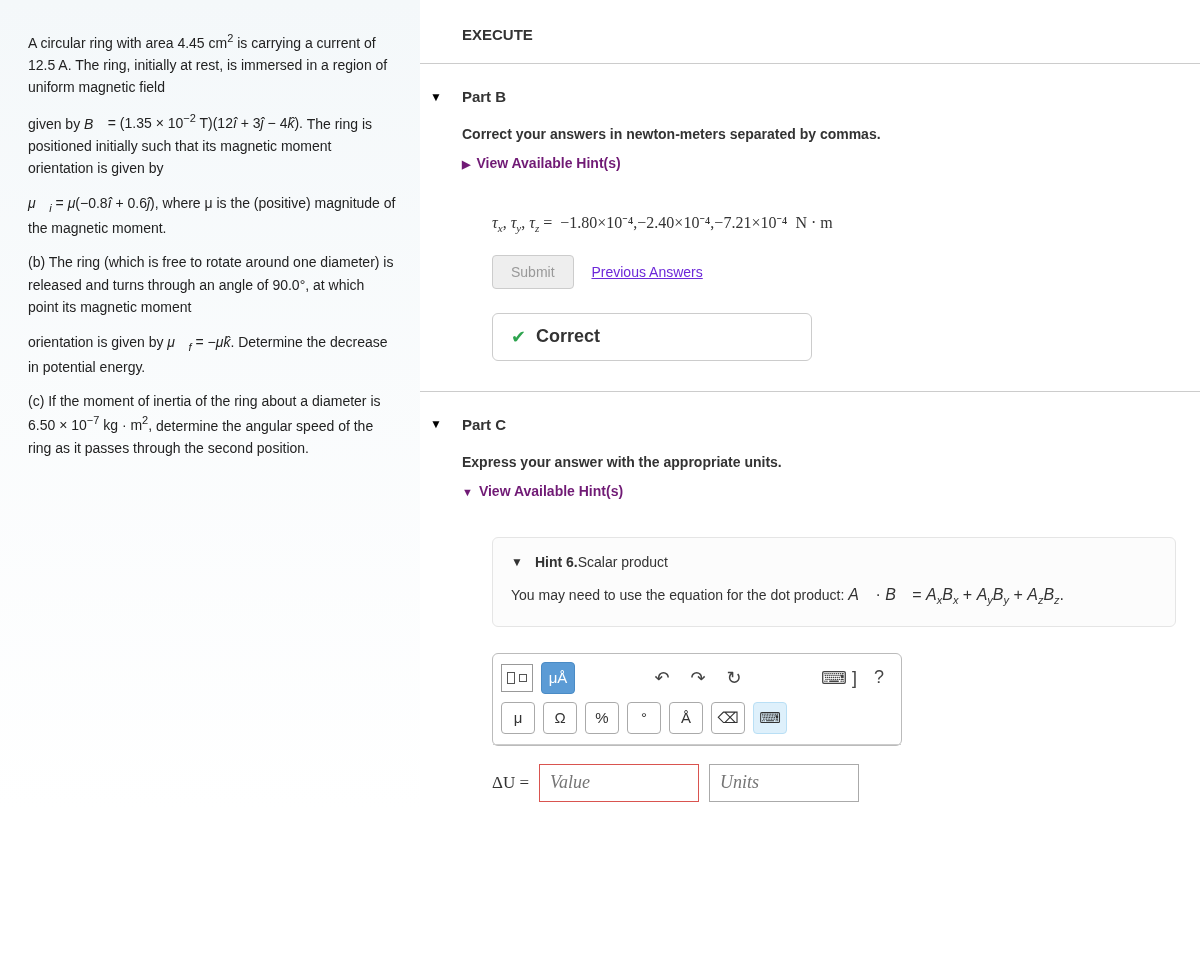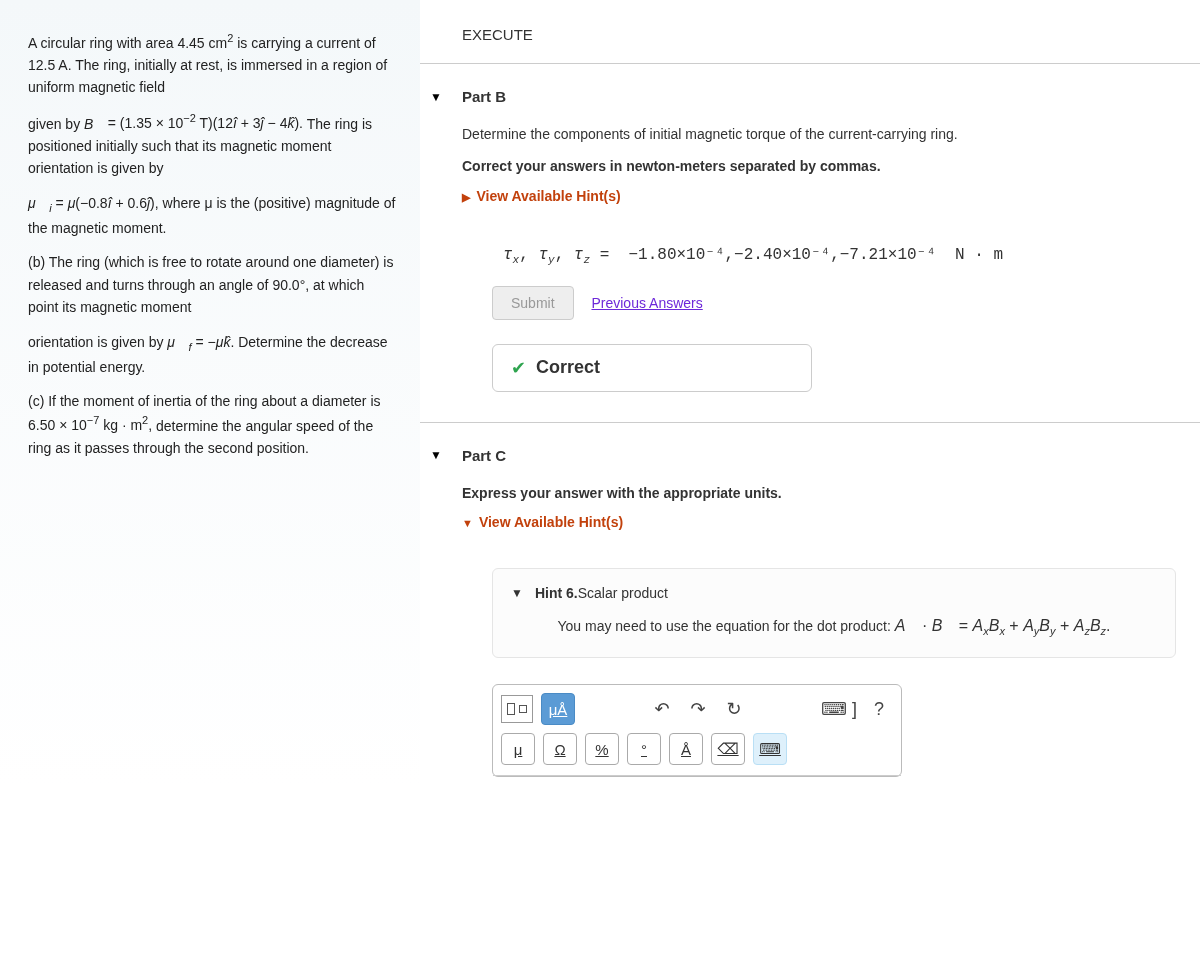"EXECUTE" .execute { font-weight: normal -> bold }
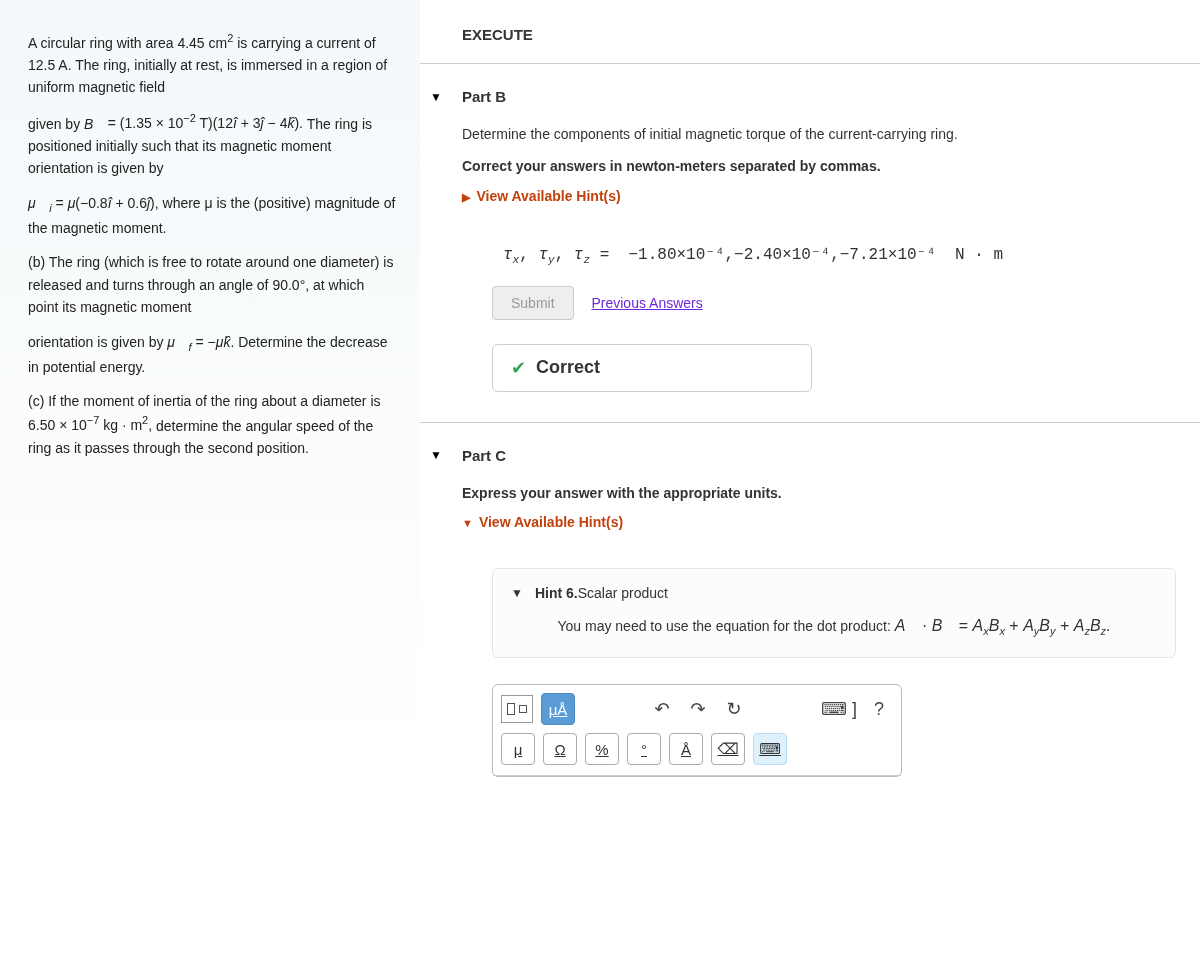"Determine the components of initial" p.ptxt { html: <p>Determine the components of initial magnetic torque of the current-carrying ring.</p> -> none }
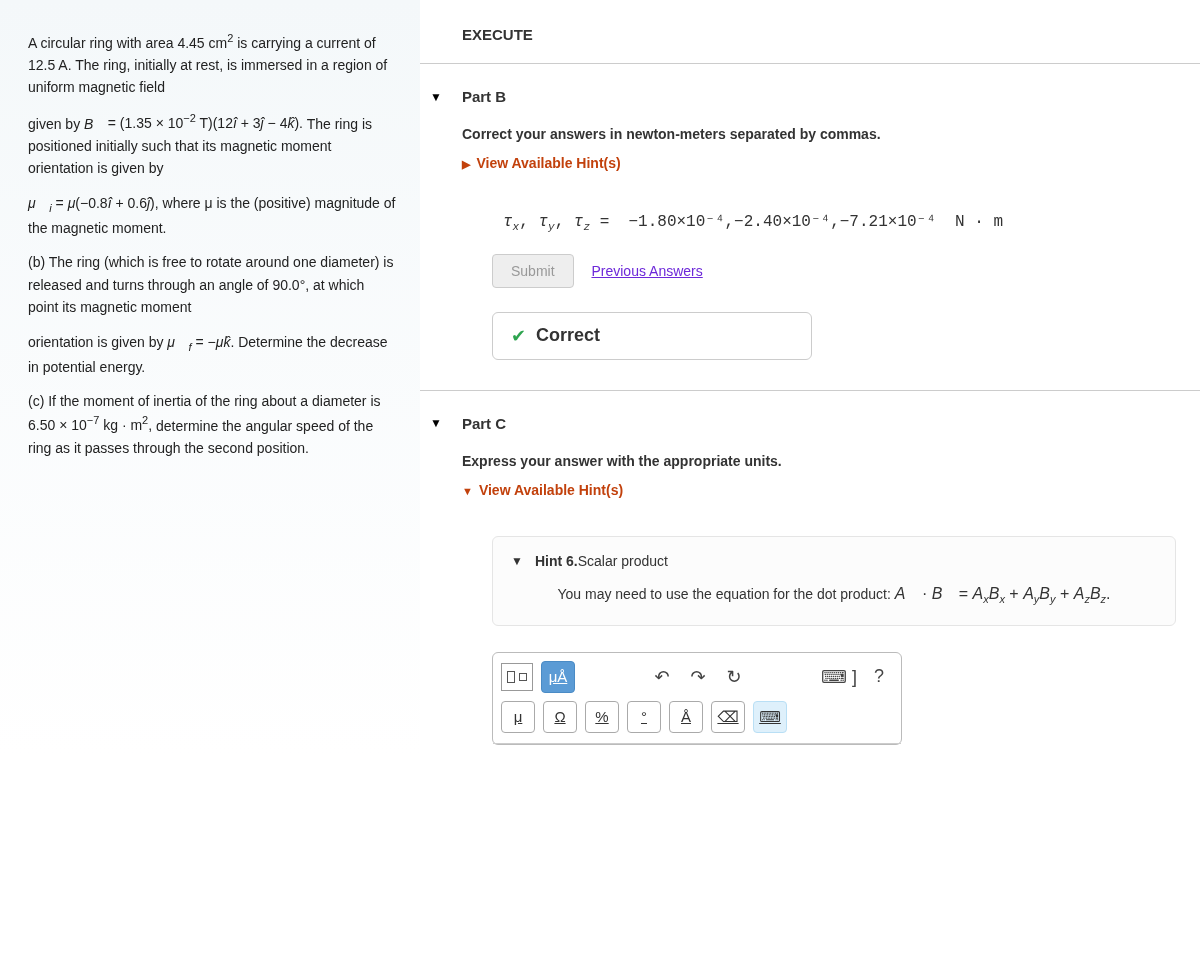"▶ View Available Hint(s)" .hint-link { color: #c2410c -> #701a75 }
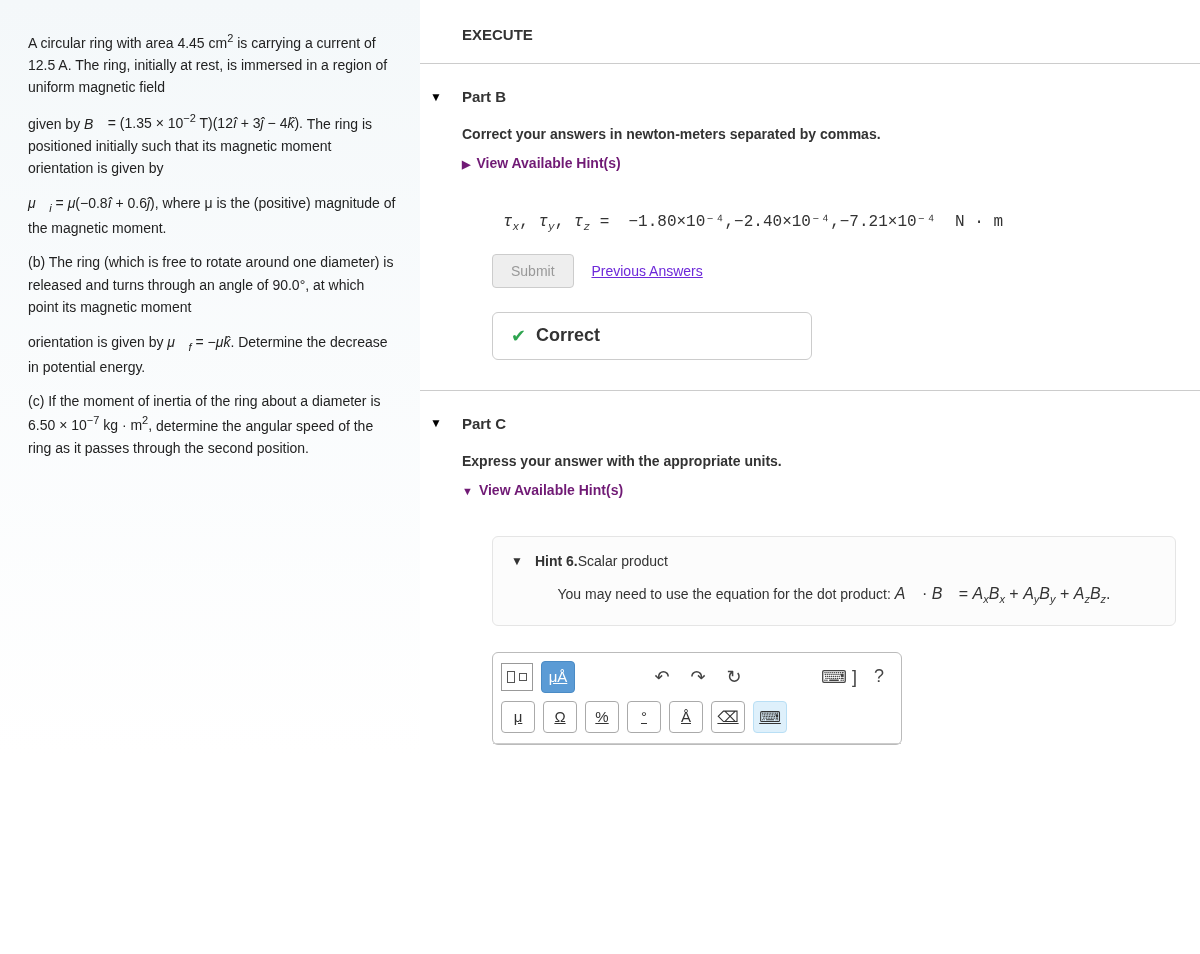"τx, τy, τz =" .mono { font-family: Liberation Mono, monospace -> Liberation Serif, serif; margin-left: 11px -> none }
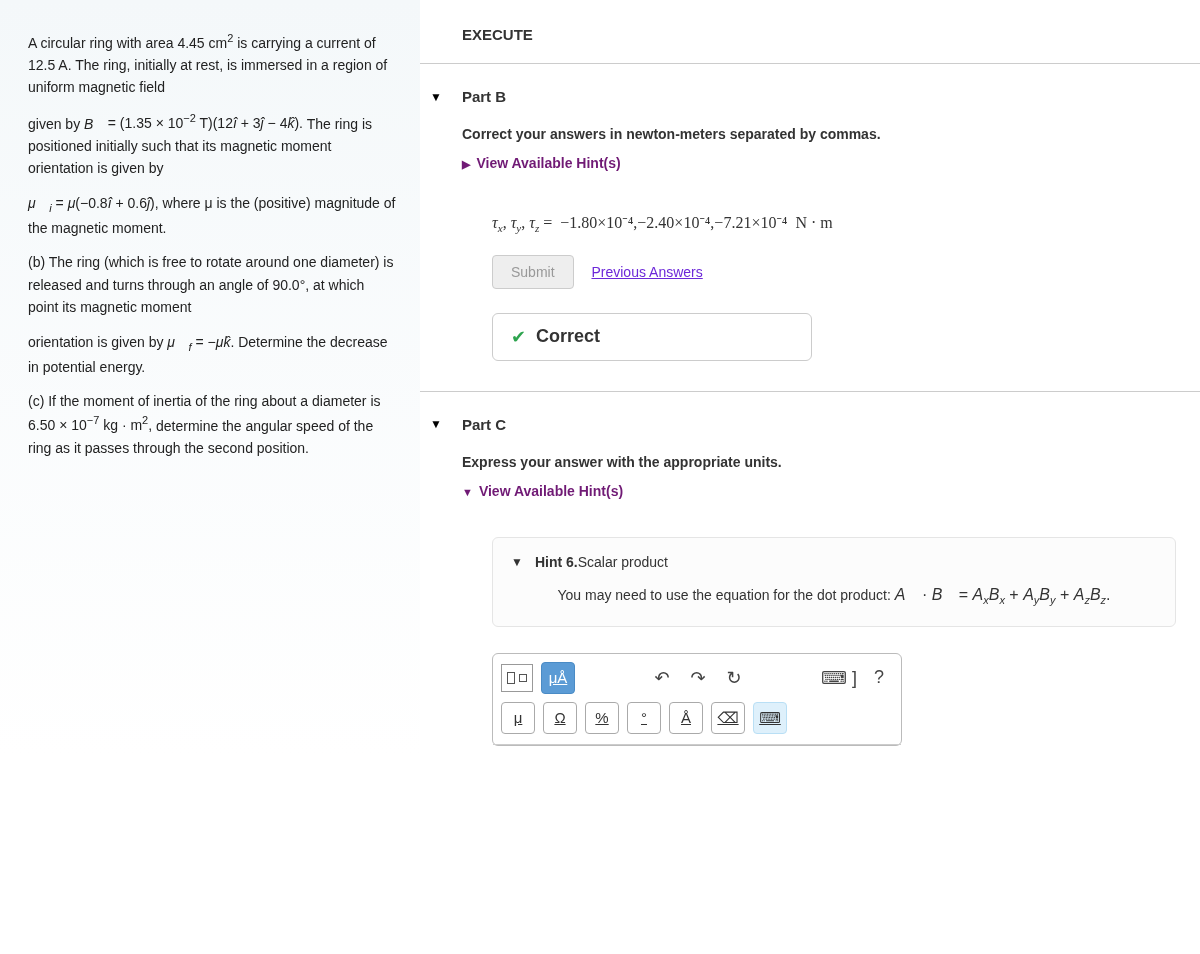"You may need to use" .hint-body { text-align: center -> none }
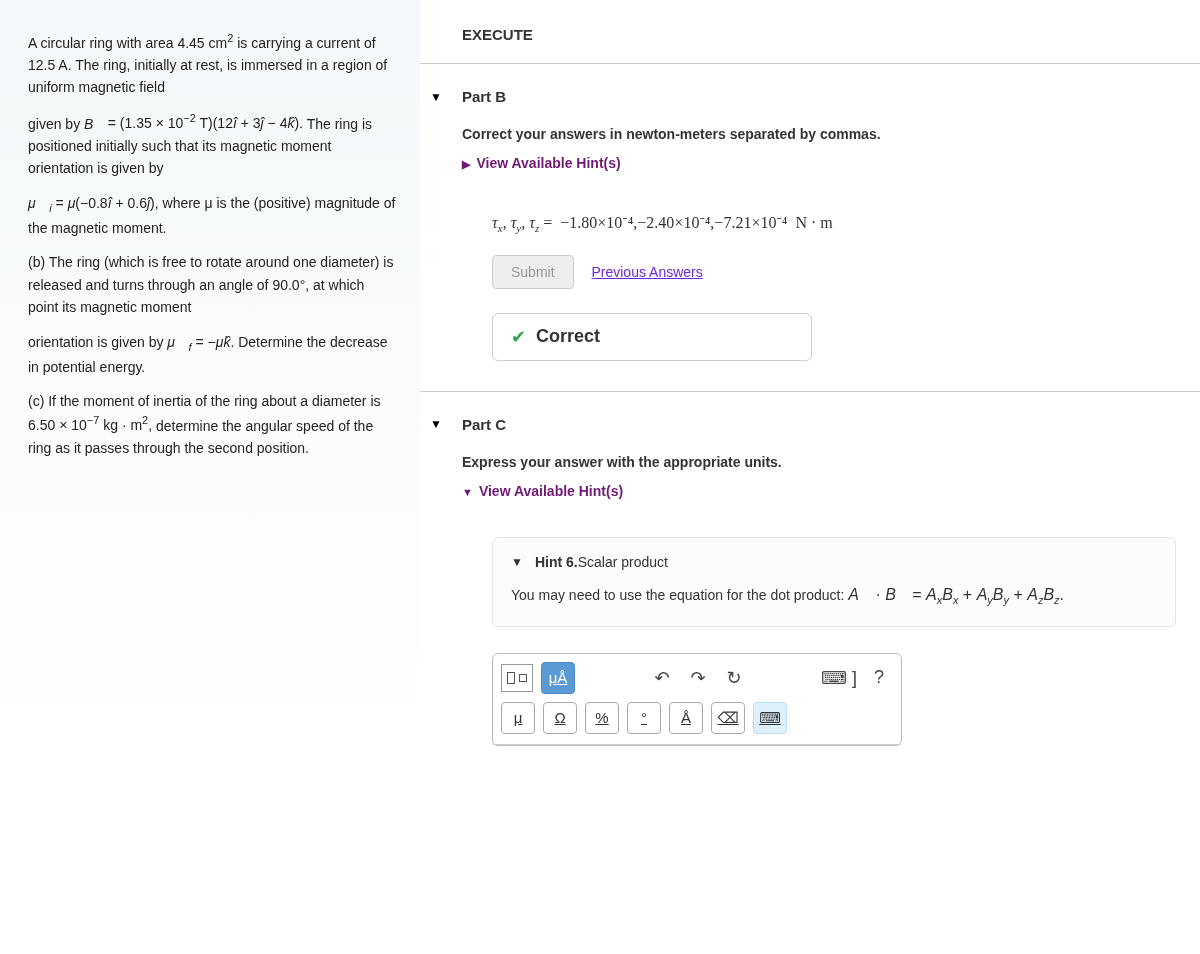"μÅ" .tbtn { text-decoration: underline -> none }
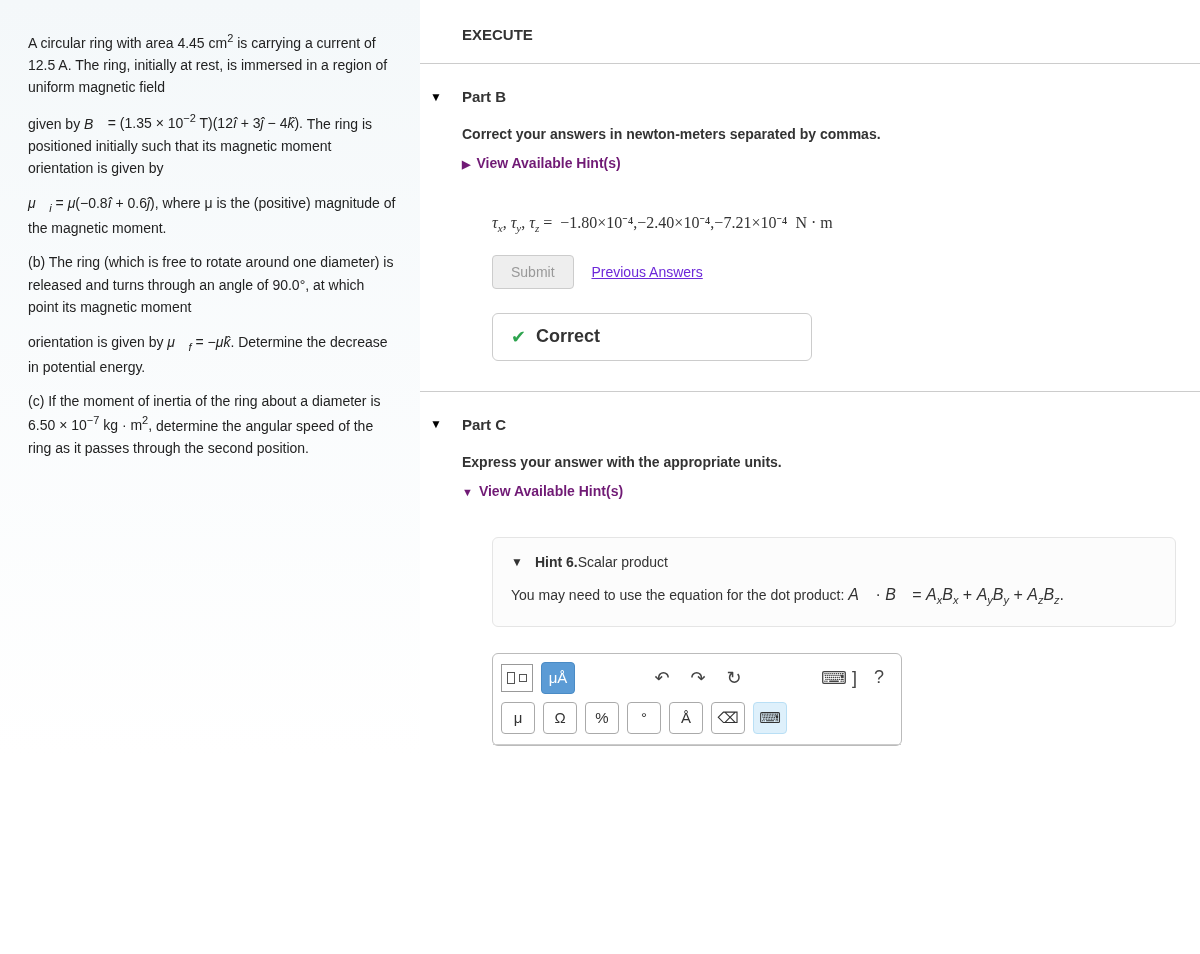"ΔU =" div.input-row { html: none -> <div> <span>ΔU = </span> <input> <input> </div> }
